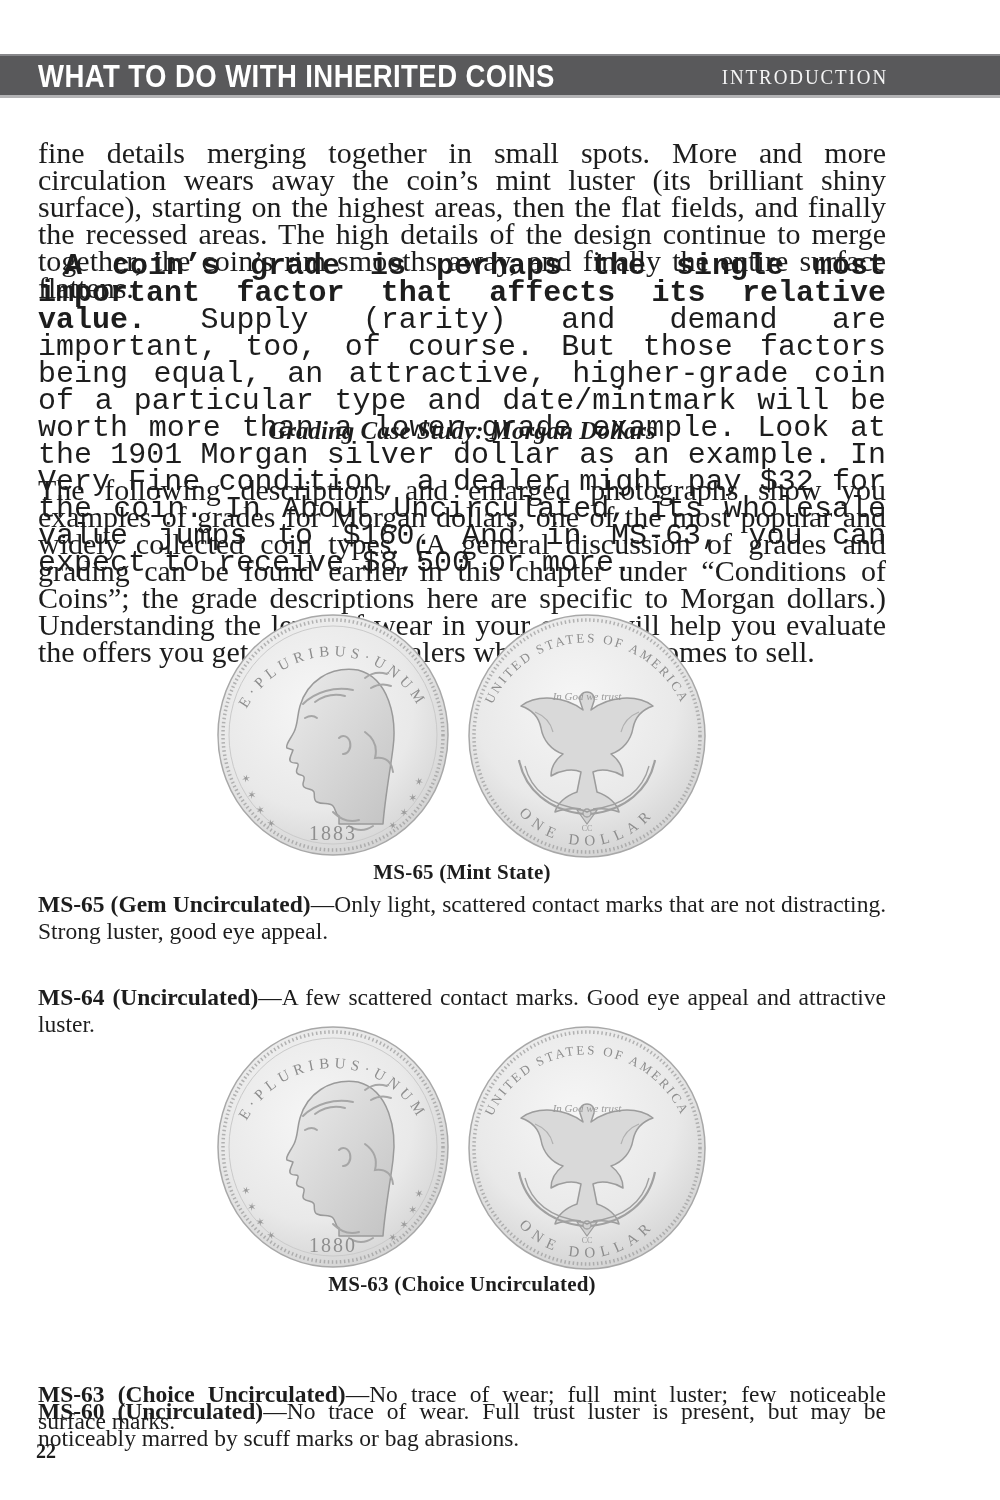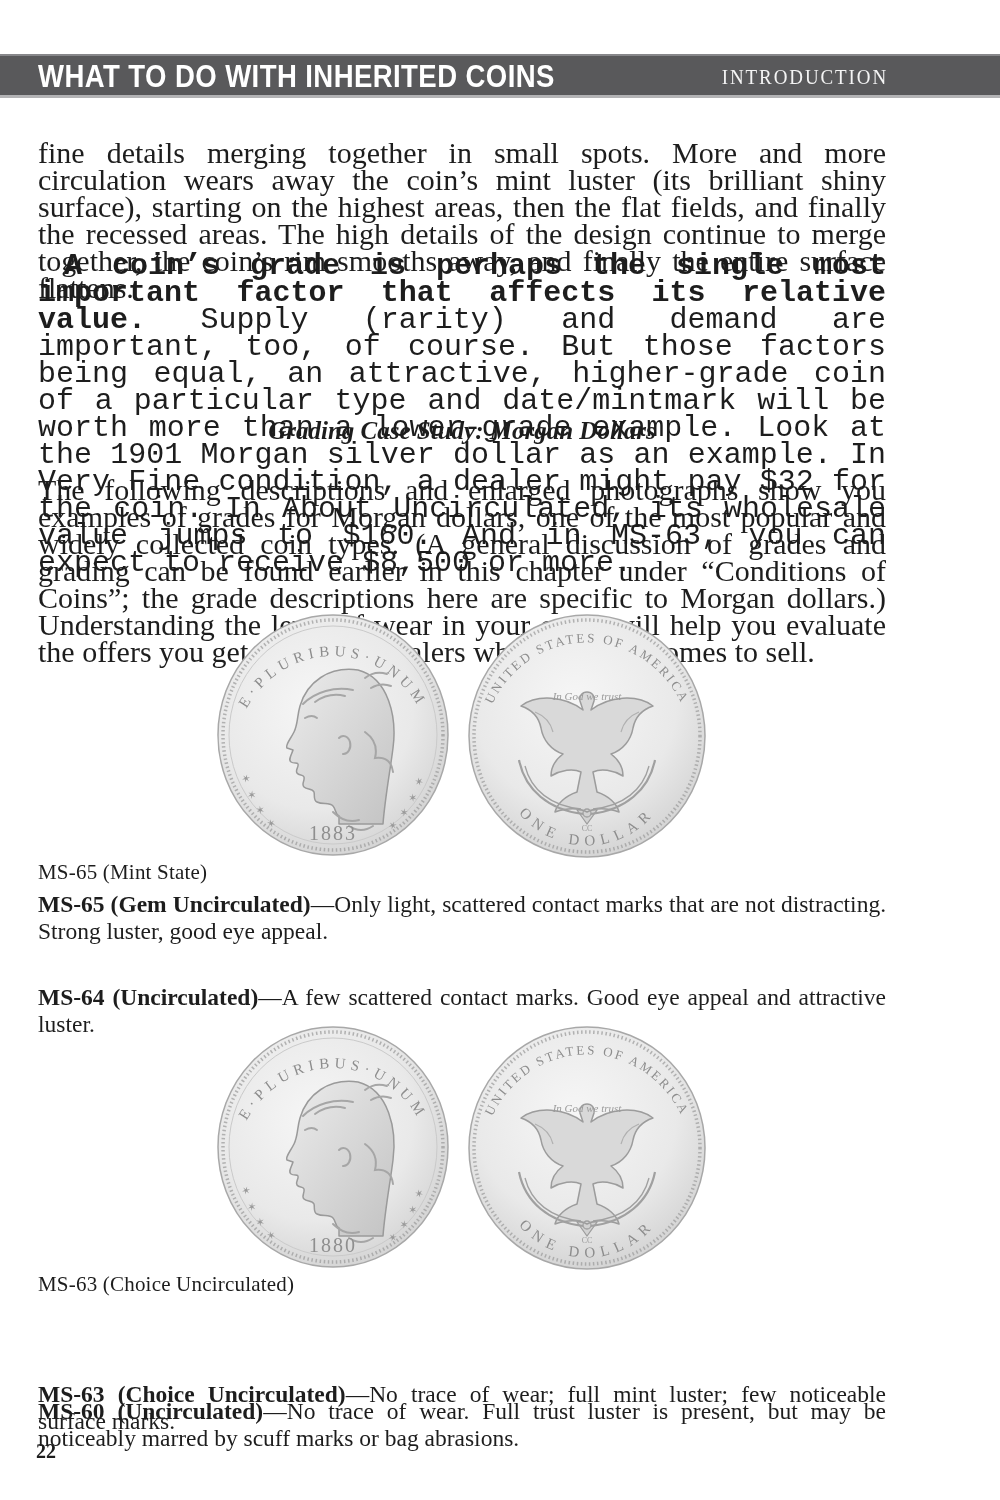"MS-65 (Mint State)" .figure-caption { font-weight: 400 -> 700; text-align: none -> center }
